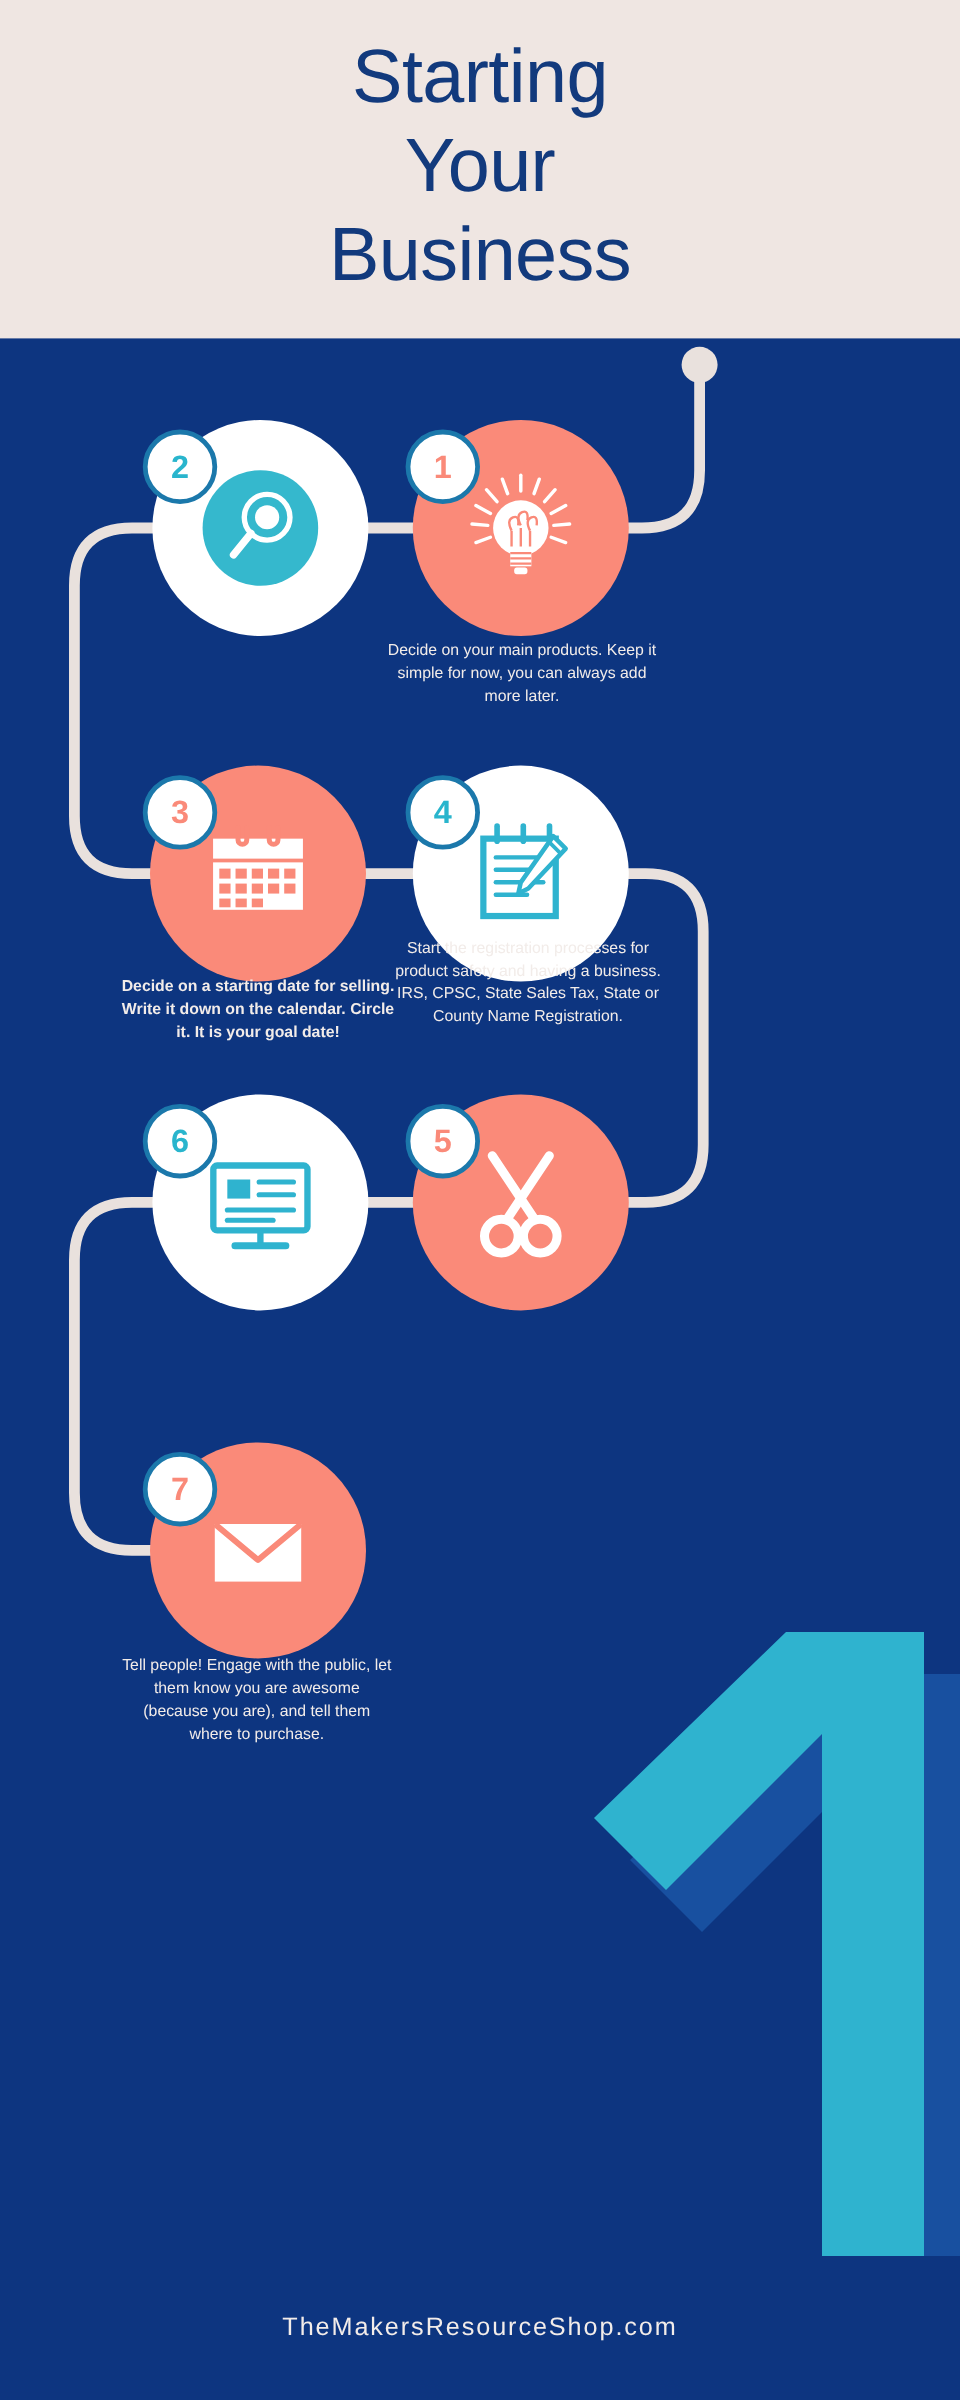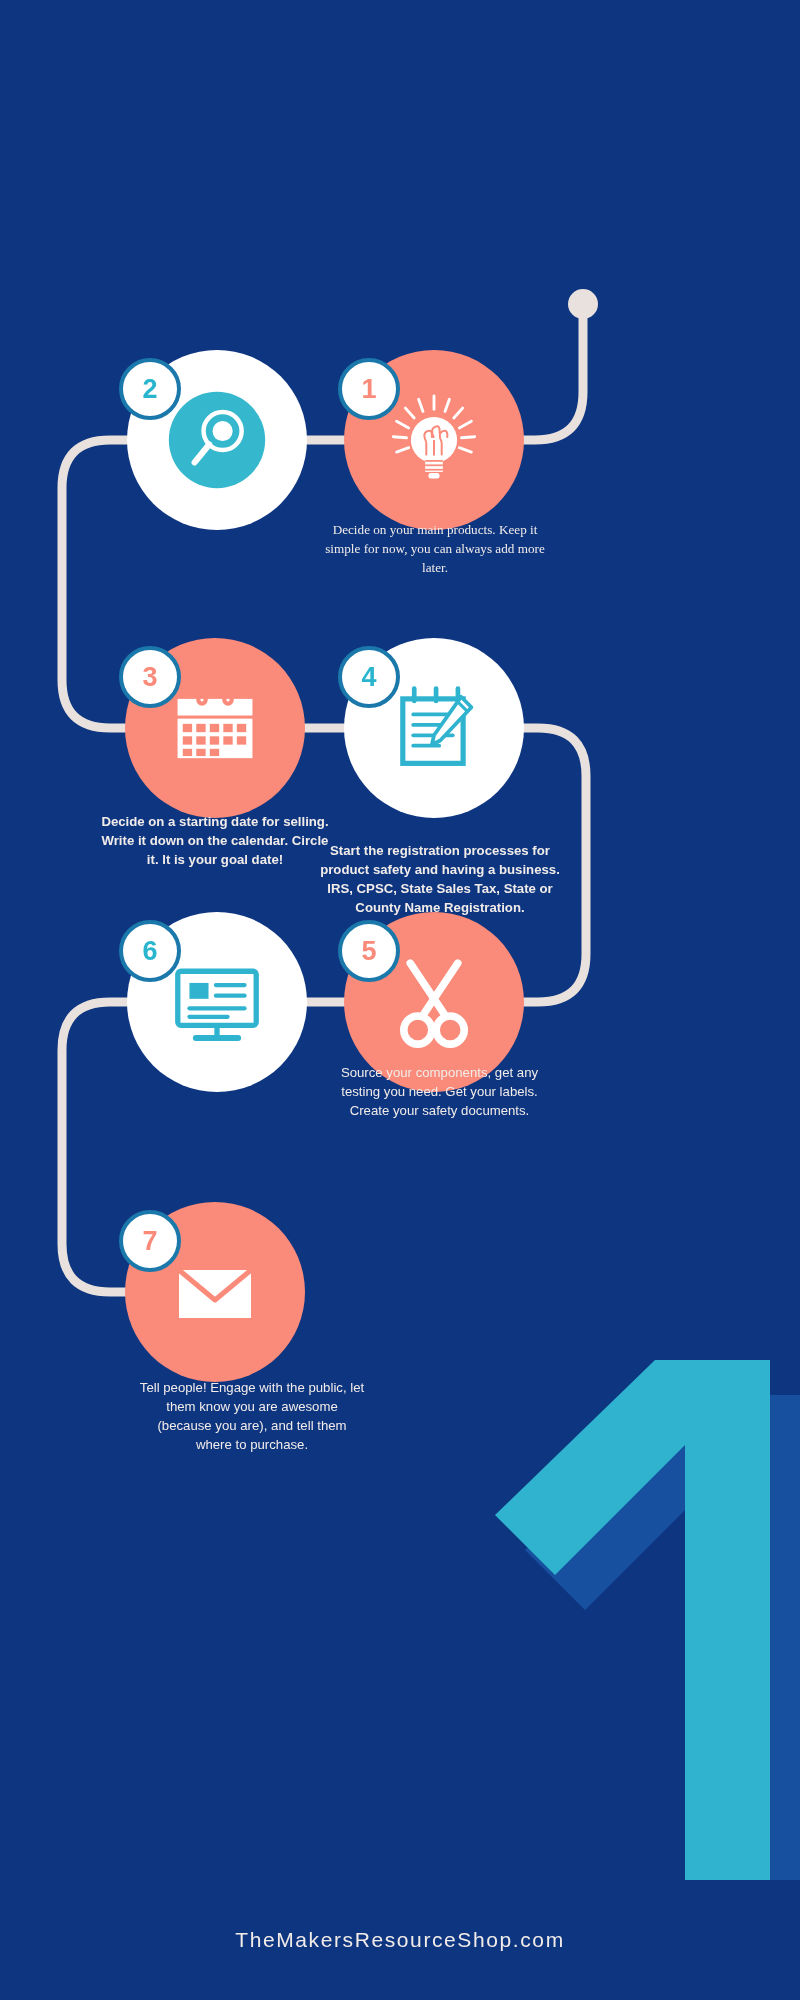"Starting" div.header { html: none -> <div> <div>Starting Your Business</div> </div> }
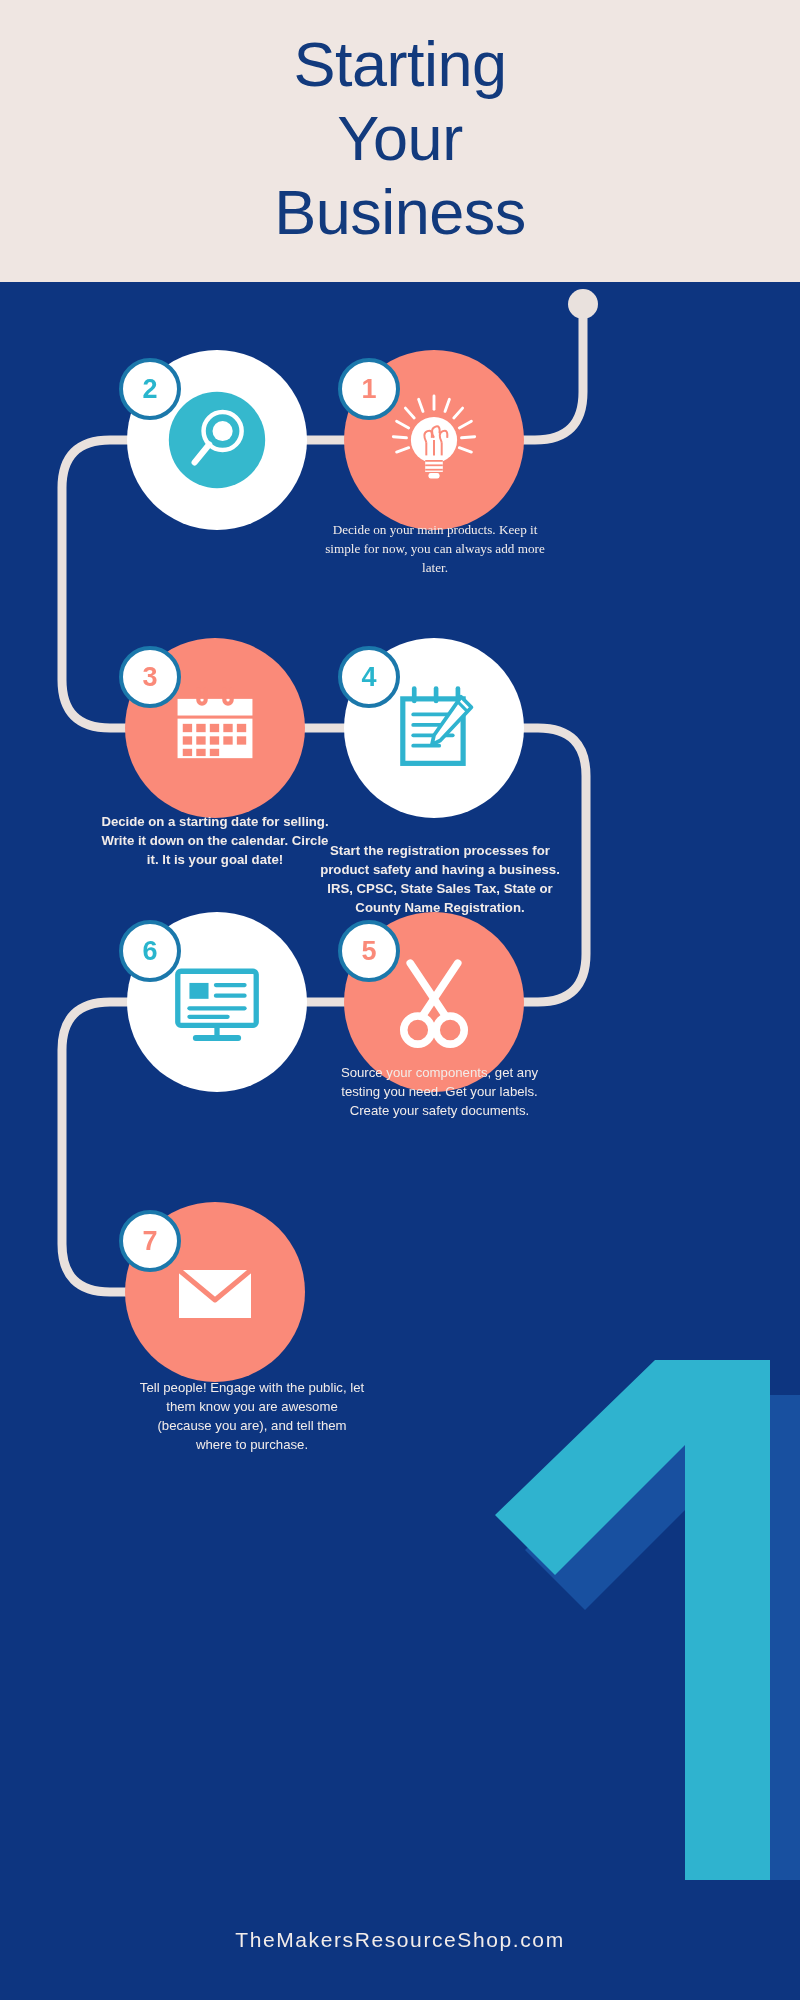"Decide on your main products." div.desc { font-family: Liberation Serif, serif -> none; top: 520px -> 532px }
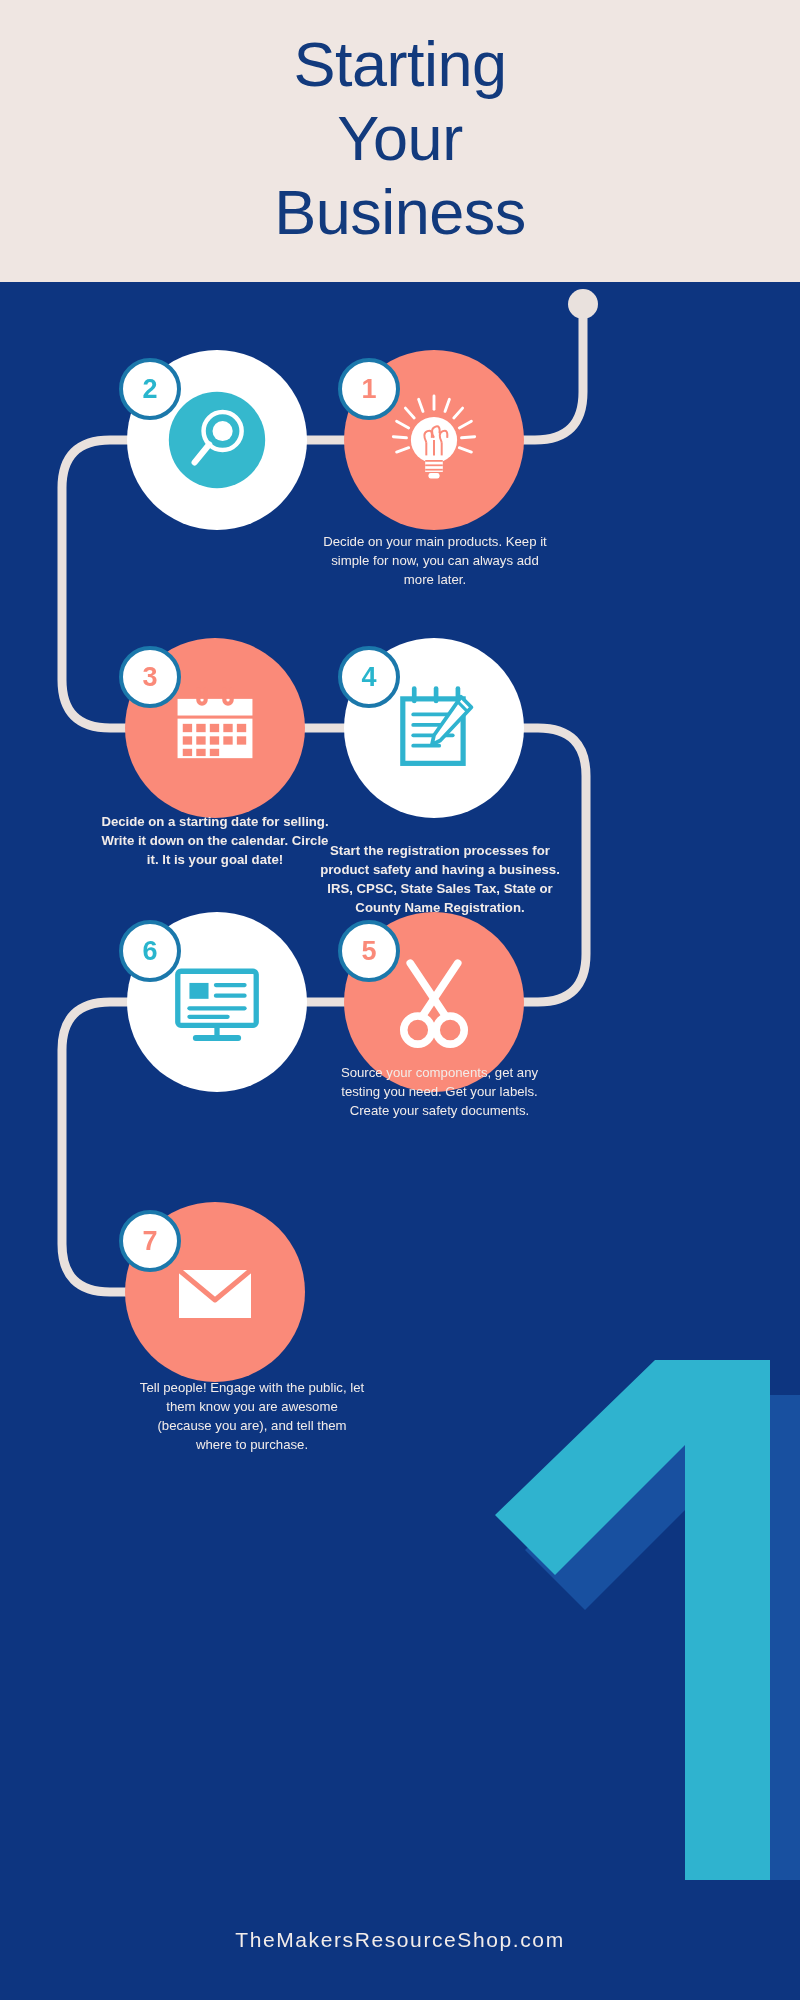"Start the registration processes for" div.desc { font-weight: bold -> none; top: 841px -> 780px }
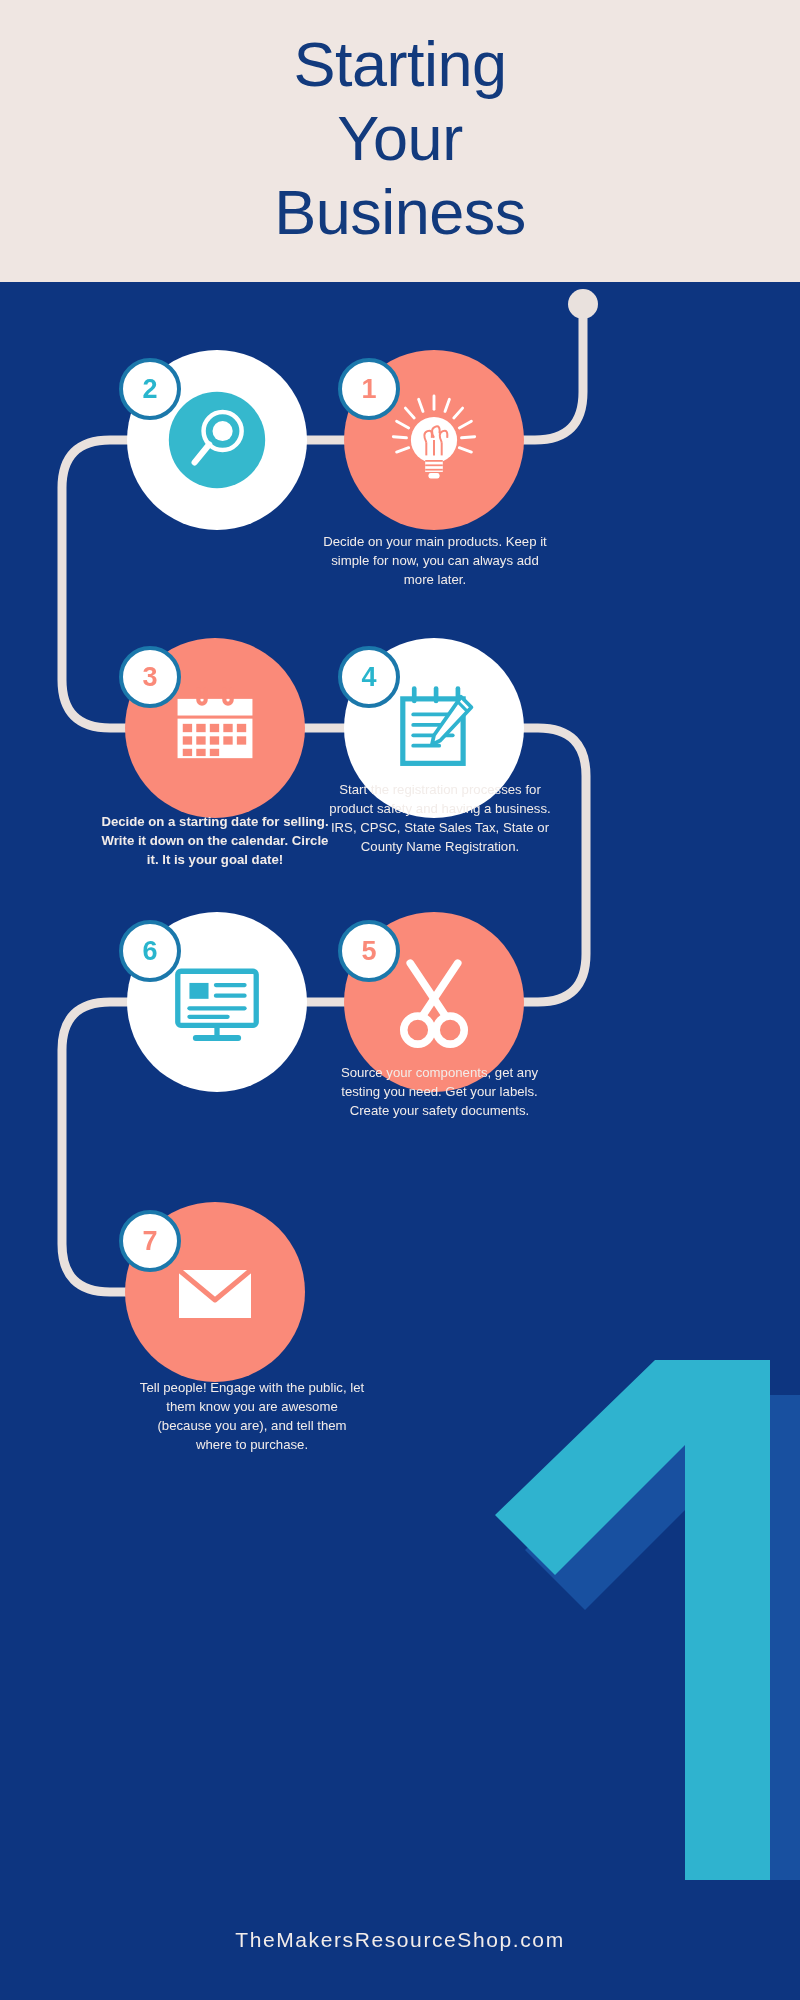"Source your components, get any" div.desc { html: <div>Source your components, get any testing you need. Get your labels. Create your safety documents.</div> -> none }
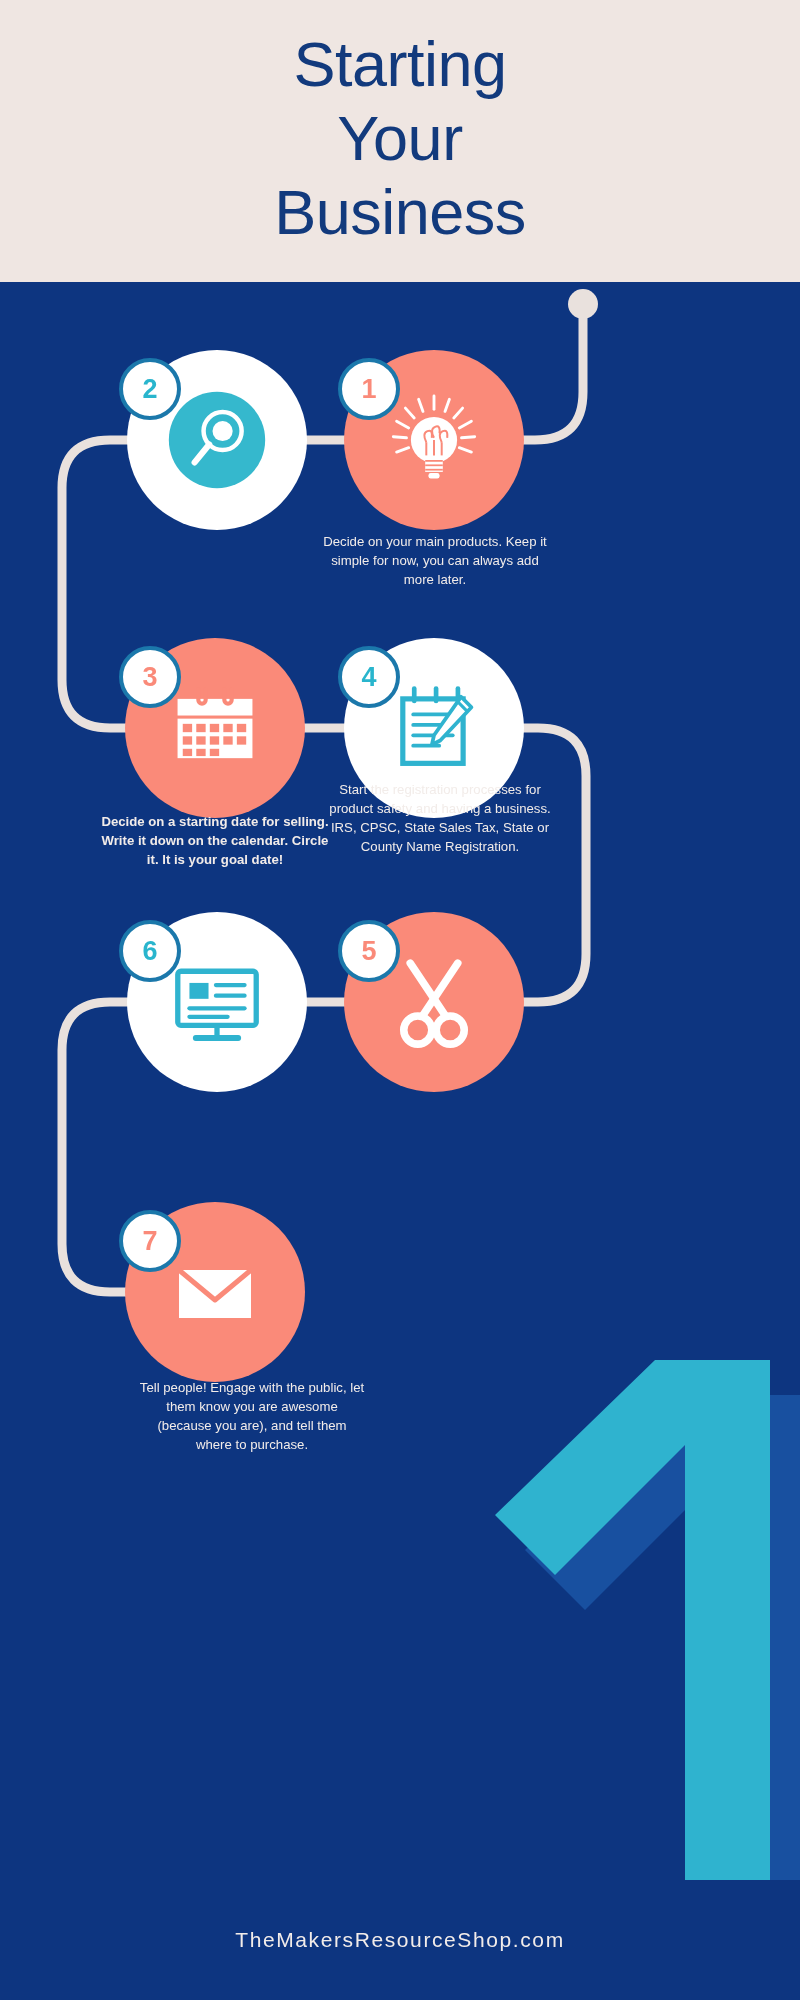"Tell people! Engage with the" div.desc { margin-left: 38px -> none }
